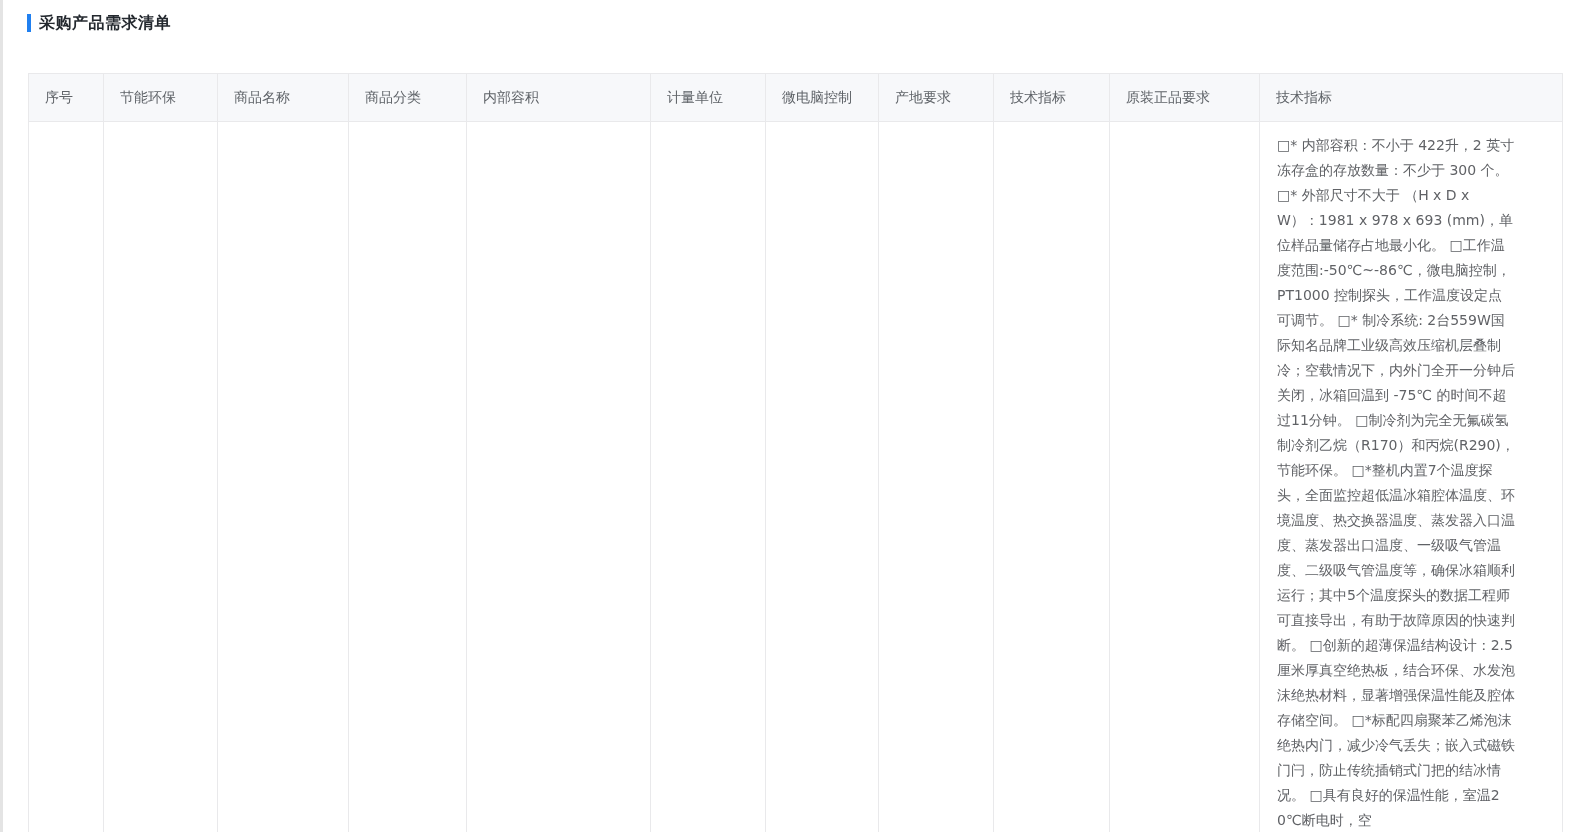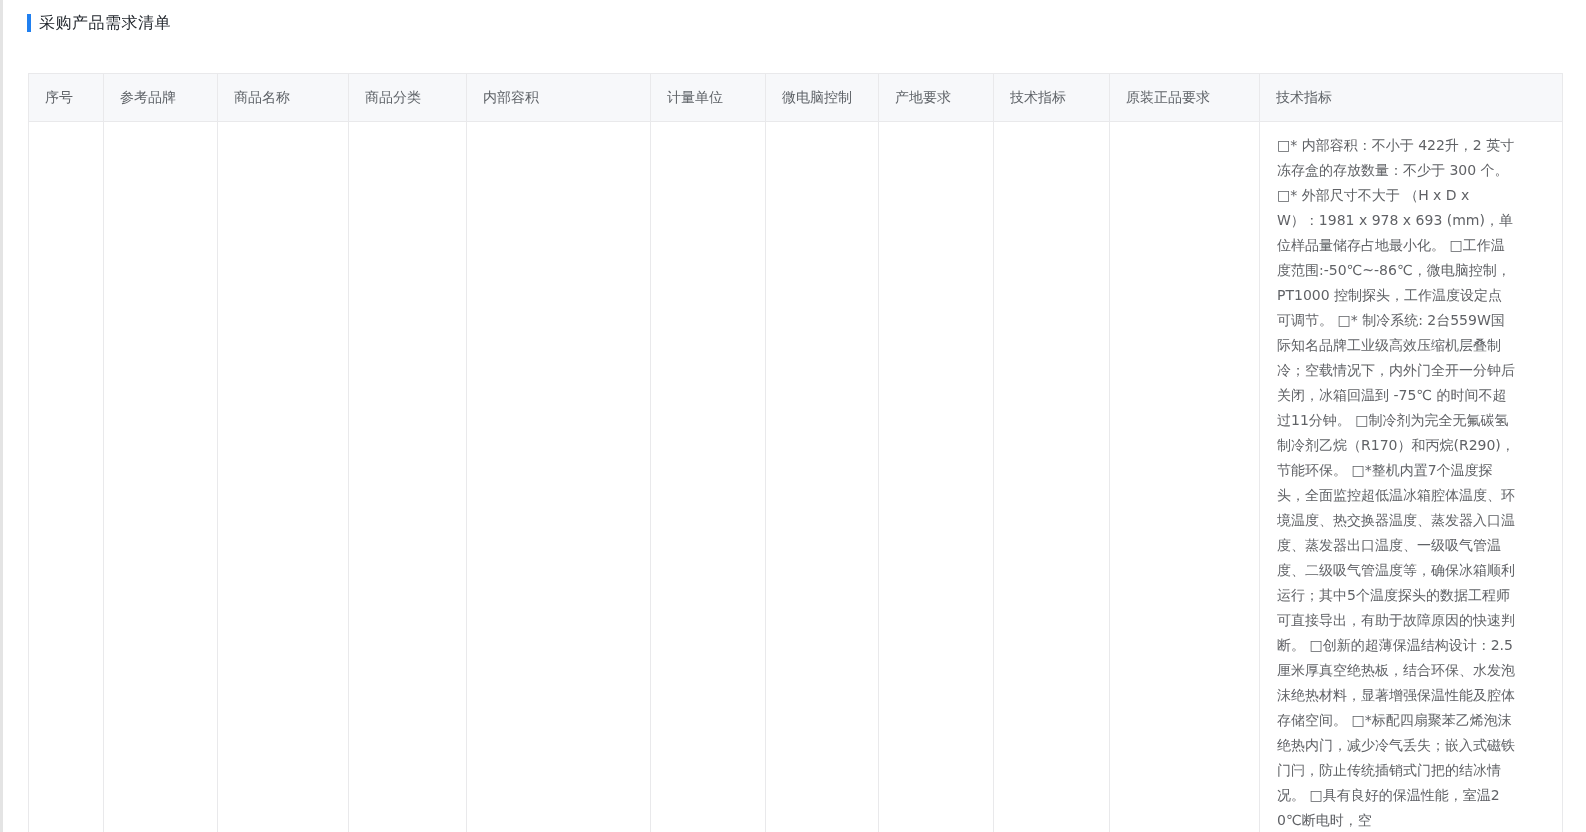"采购产品需求清单" .title-text { font-weight: 400 -> 700 }
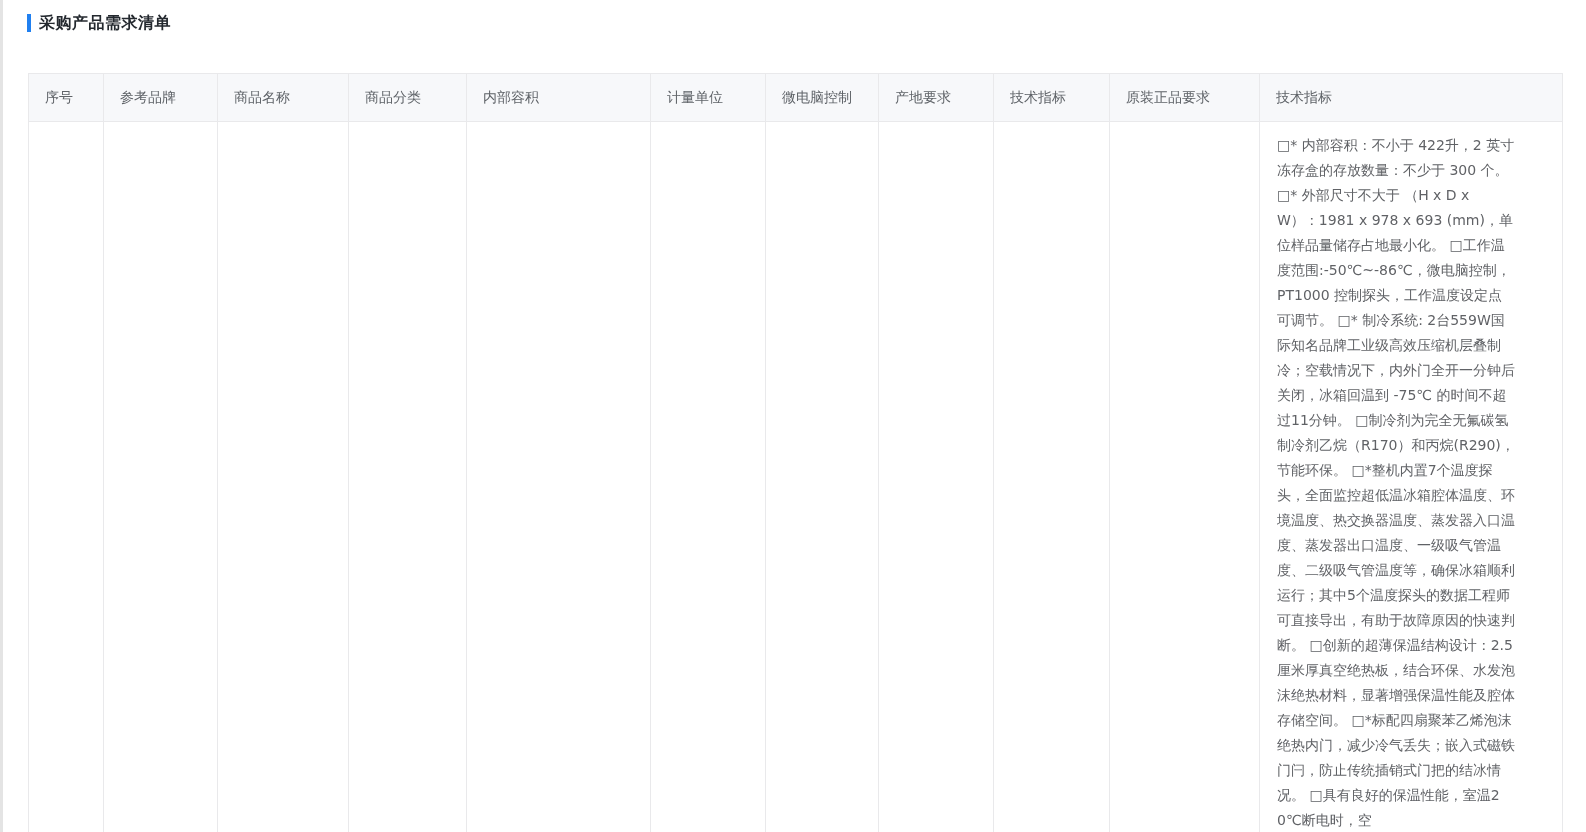"参考品牌" th { text: 参考品牌 -> 节能环保 }
